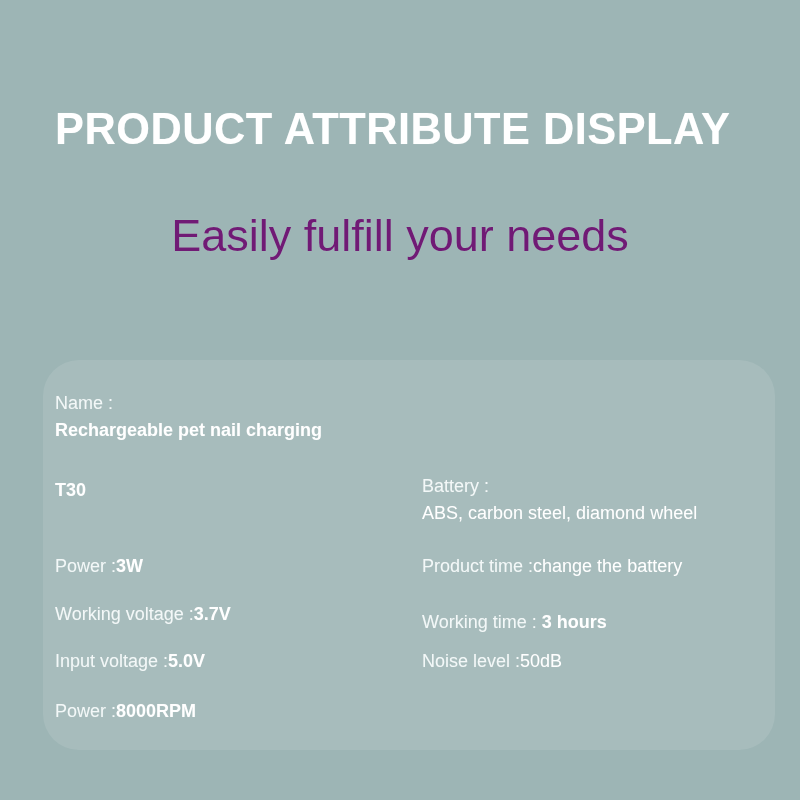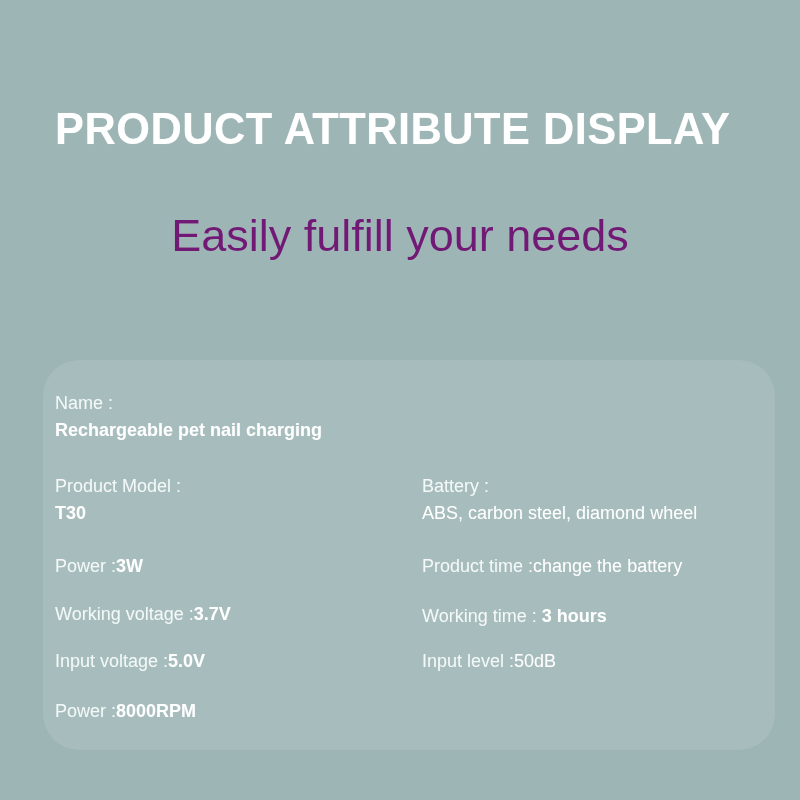"Product Model :" span.label { html: <span>Product Model :</span> -> none }
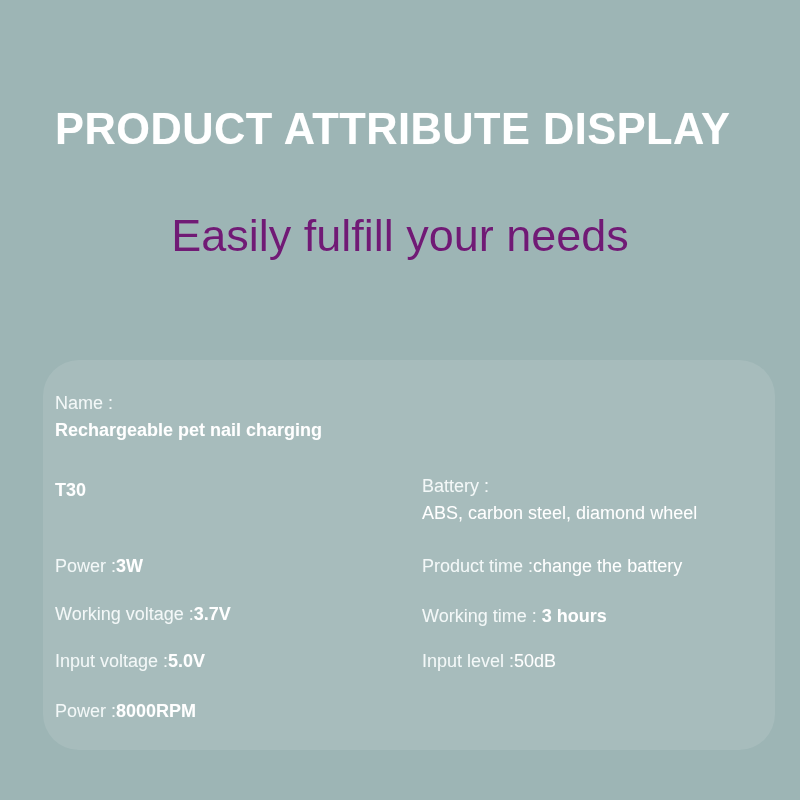"Working time : 3 hours" .r-wtime { top: 245px -> 251px }
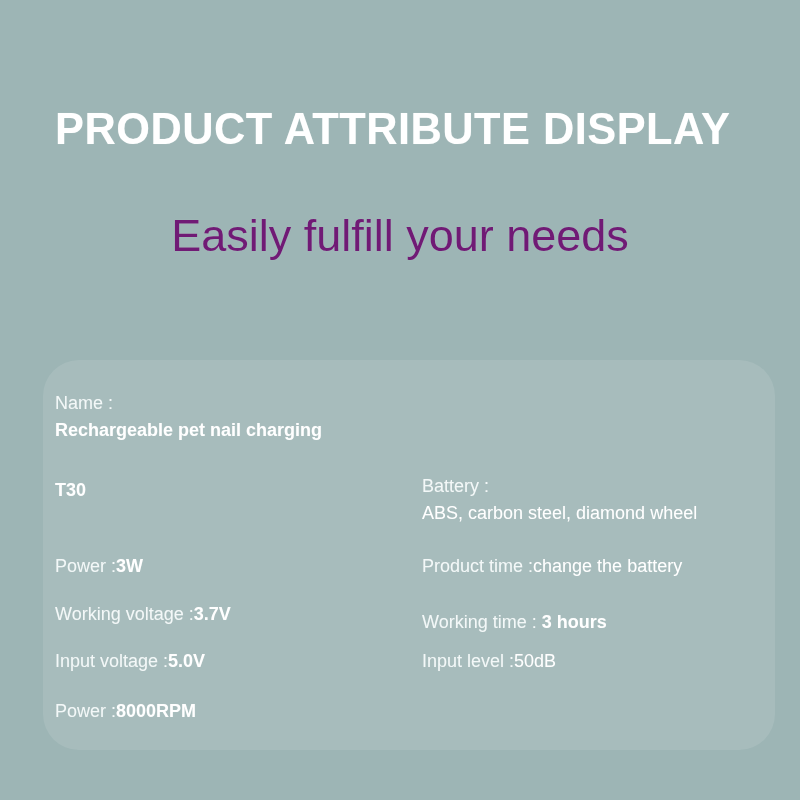"Input level :" span.label { text: Input -> Noise }
